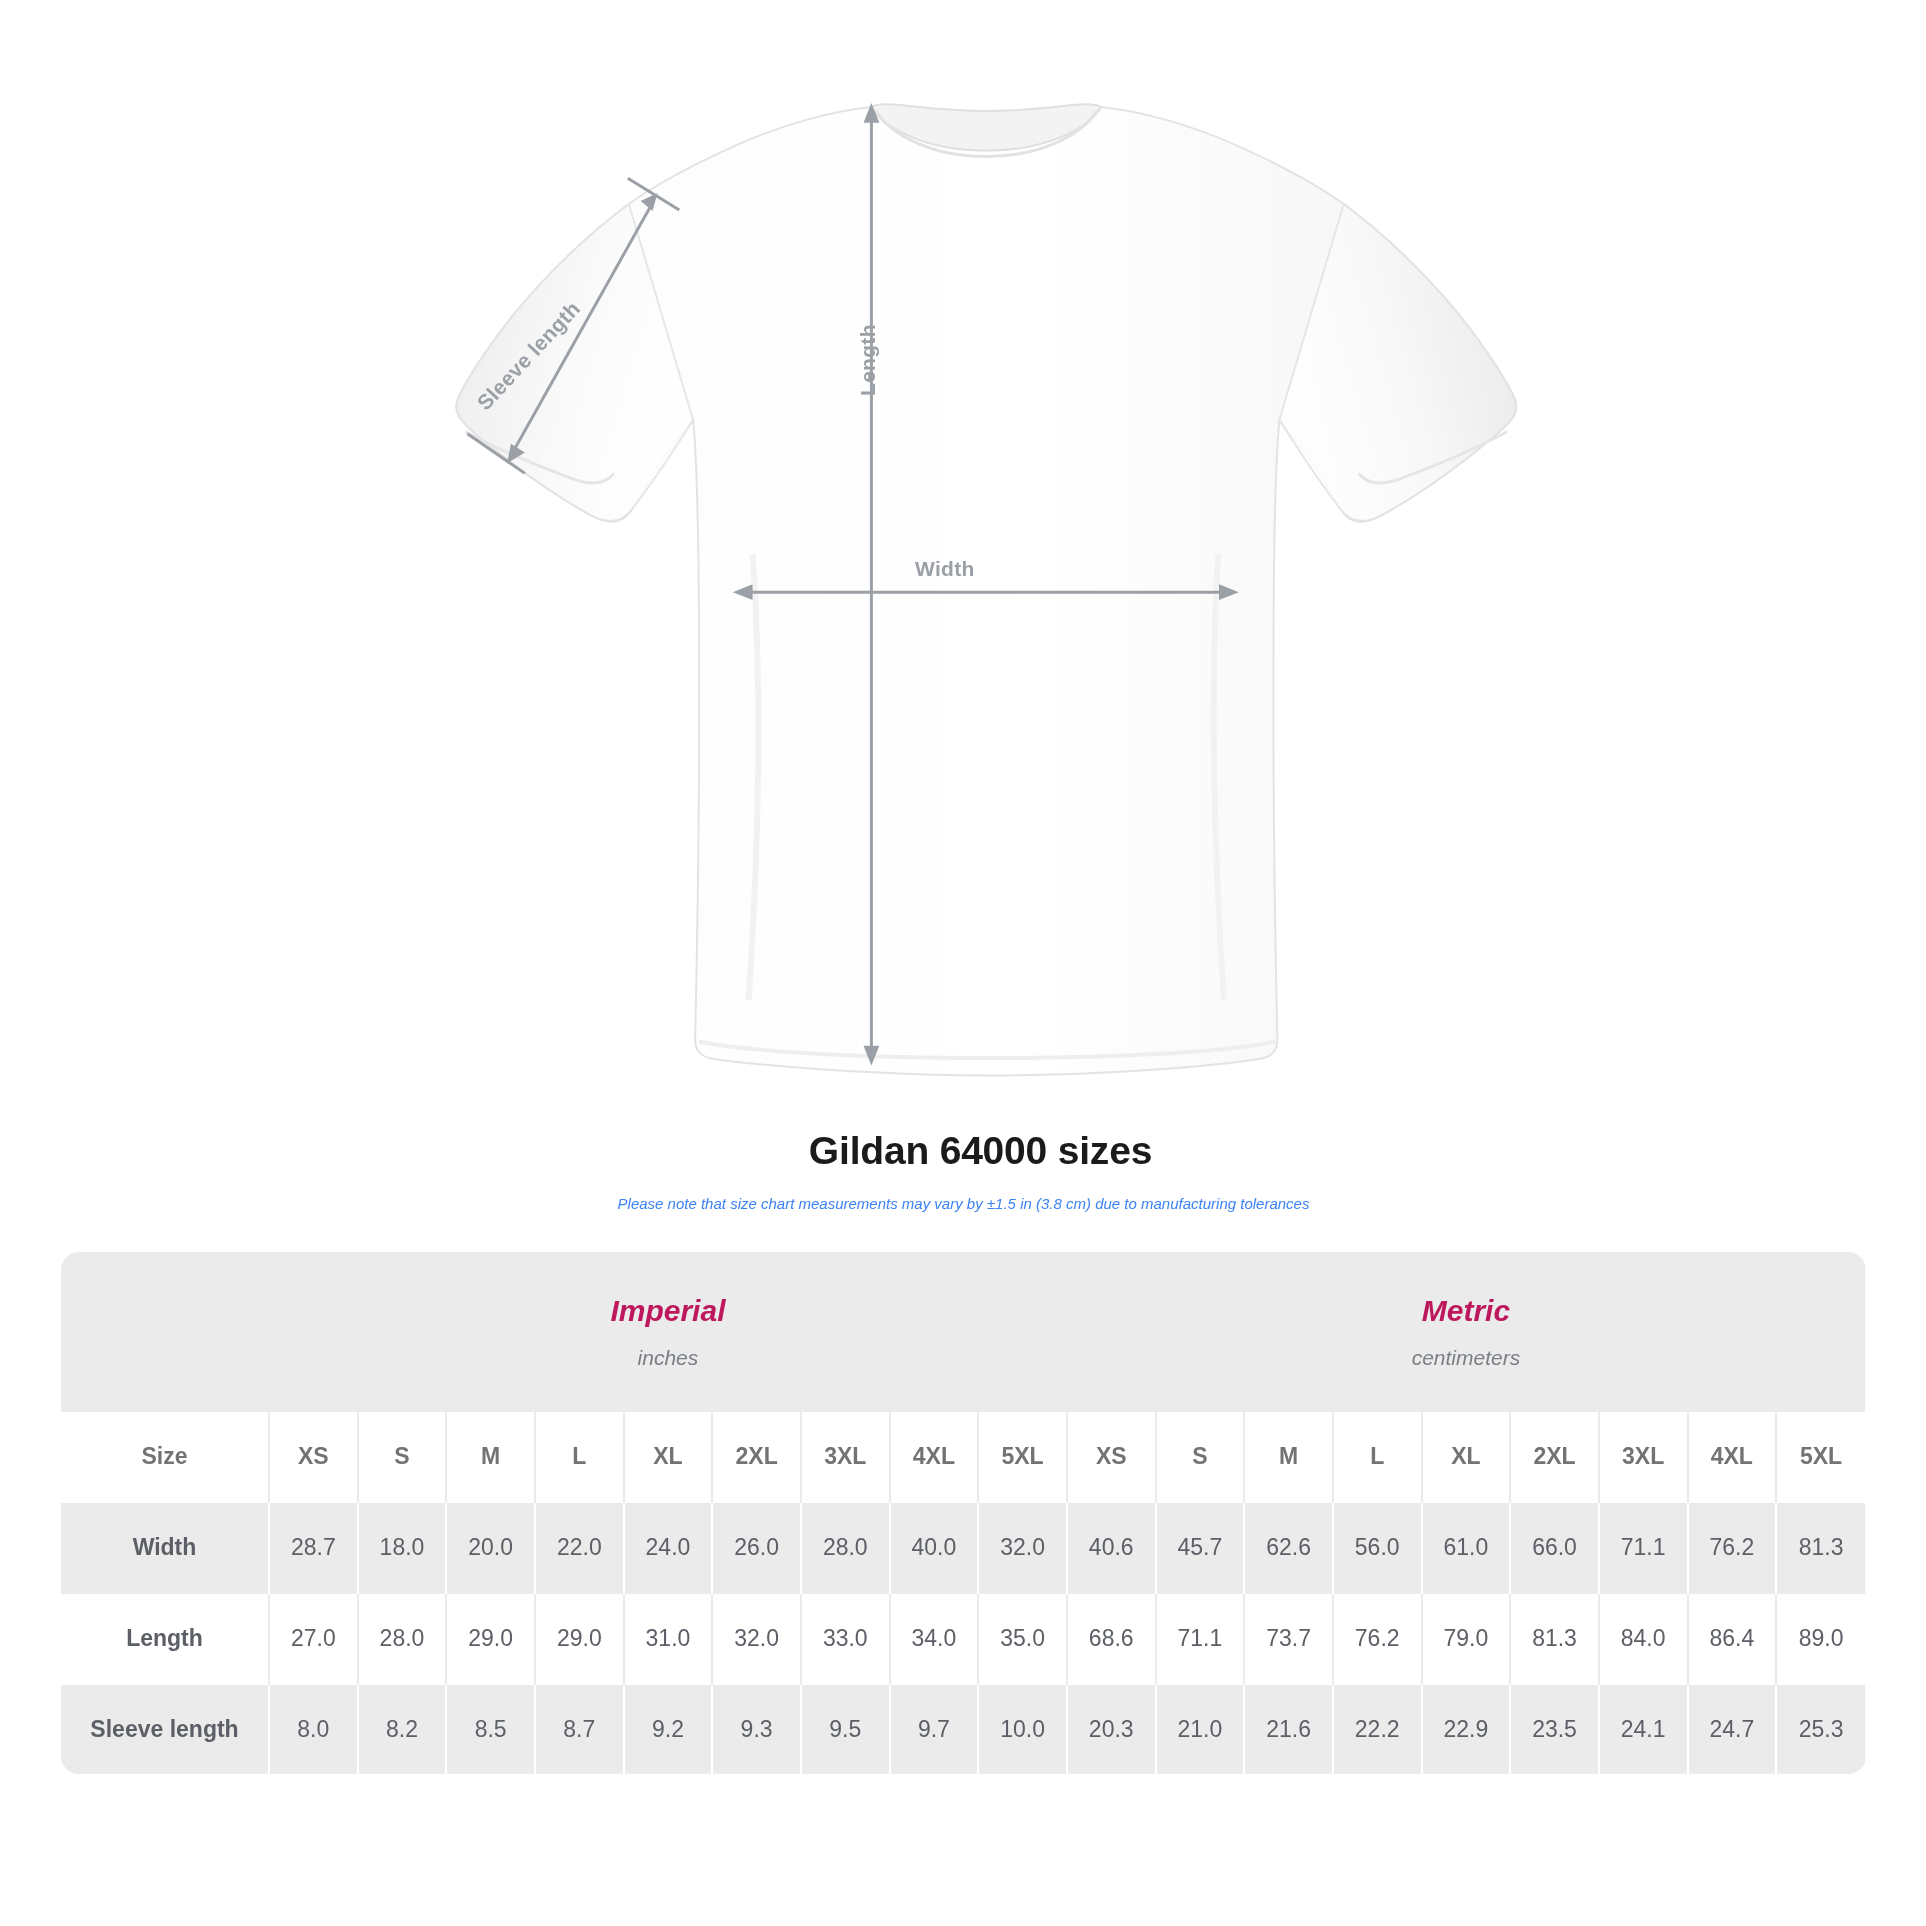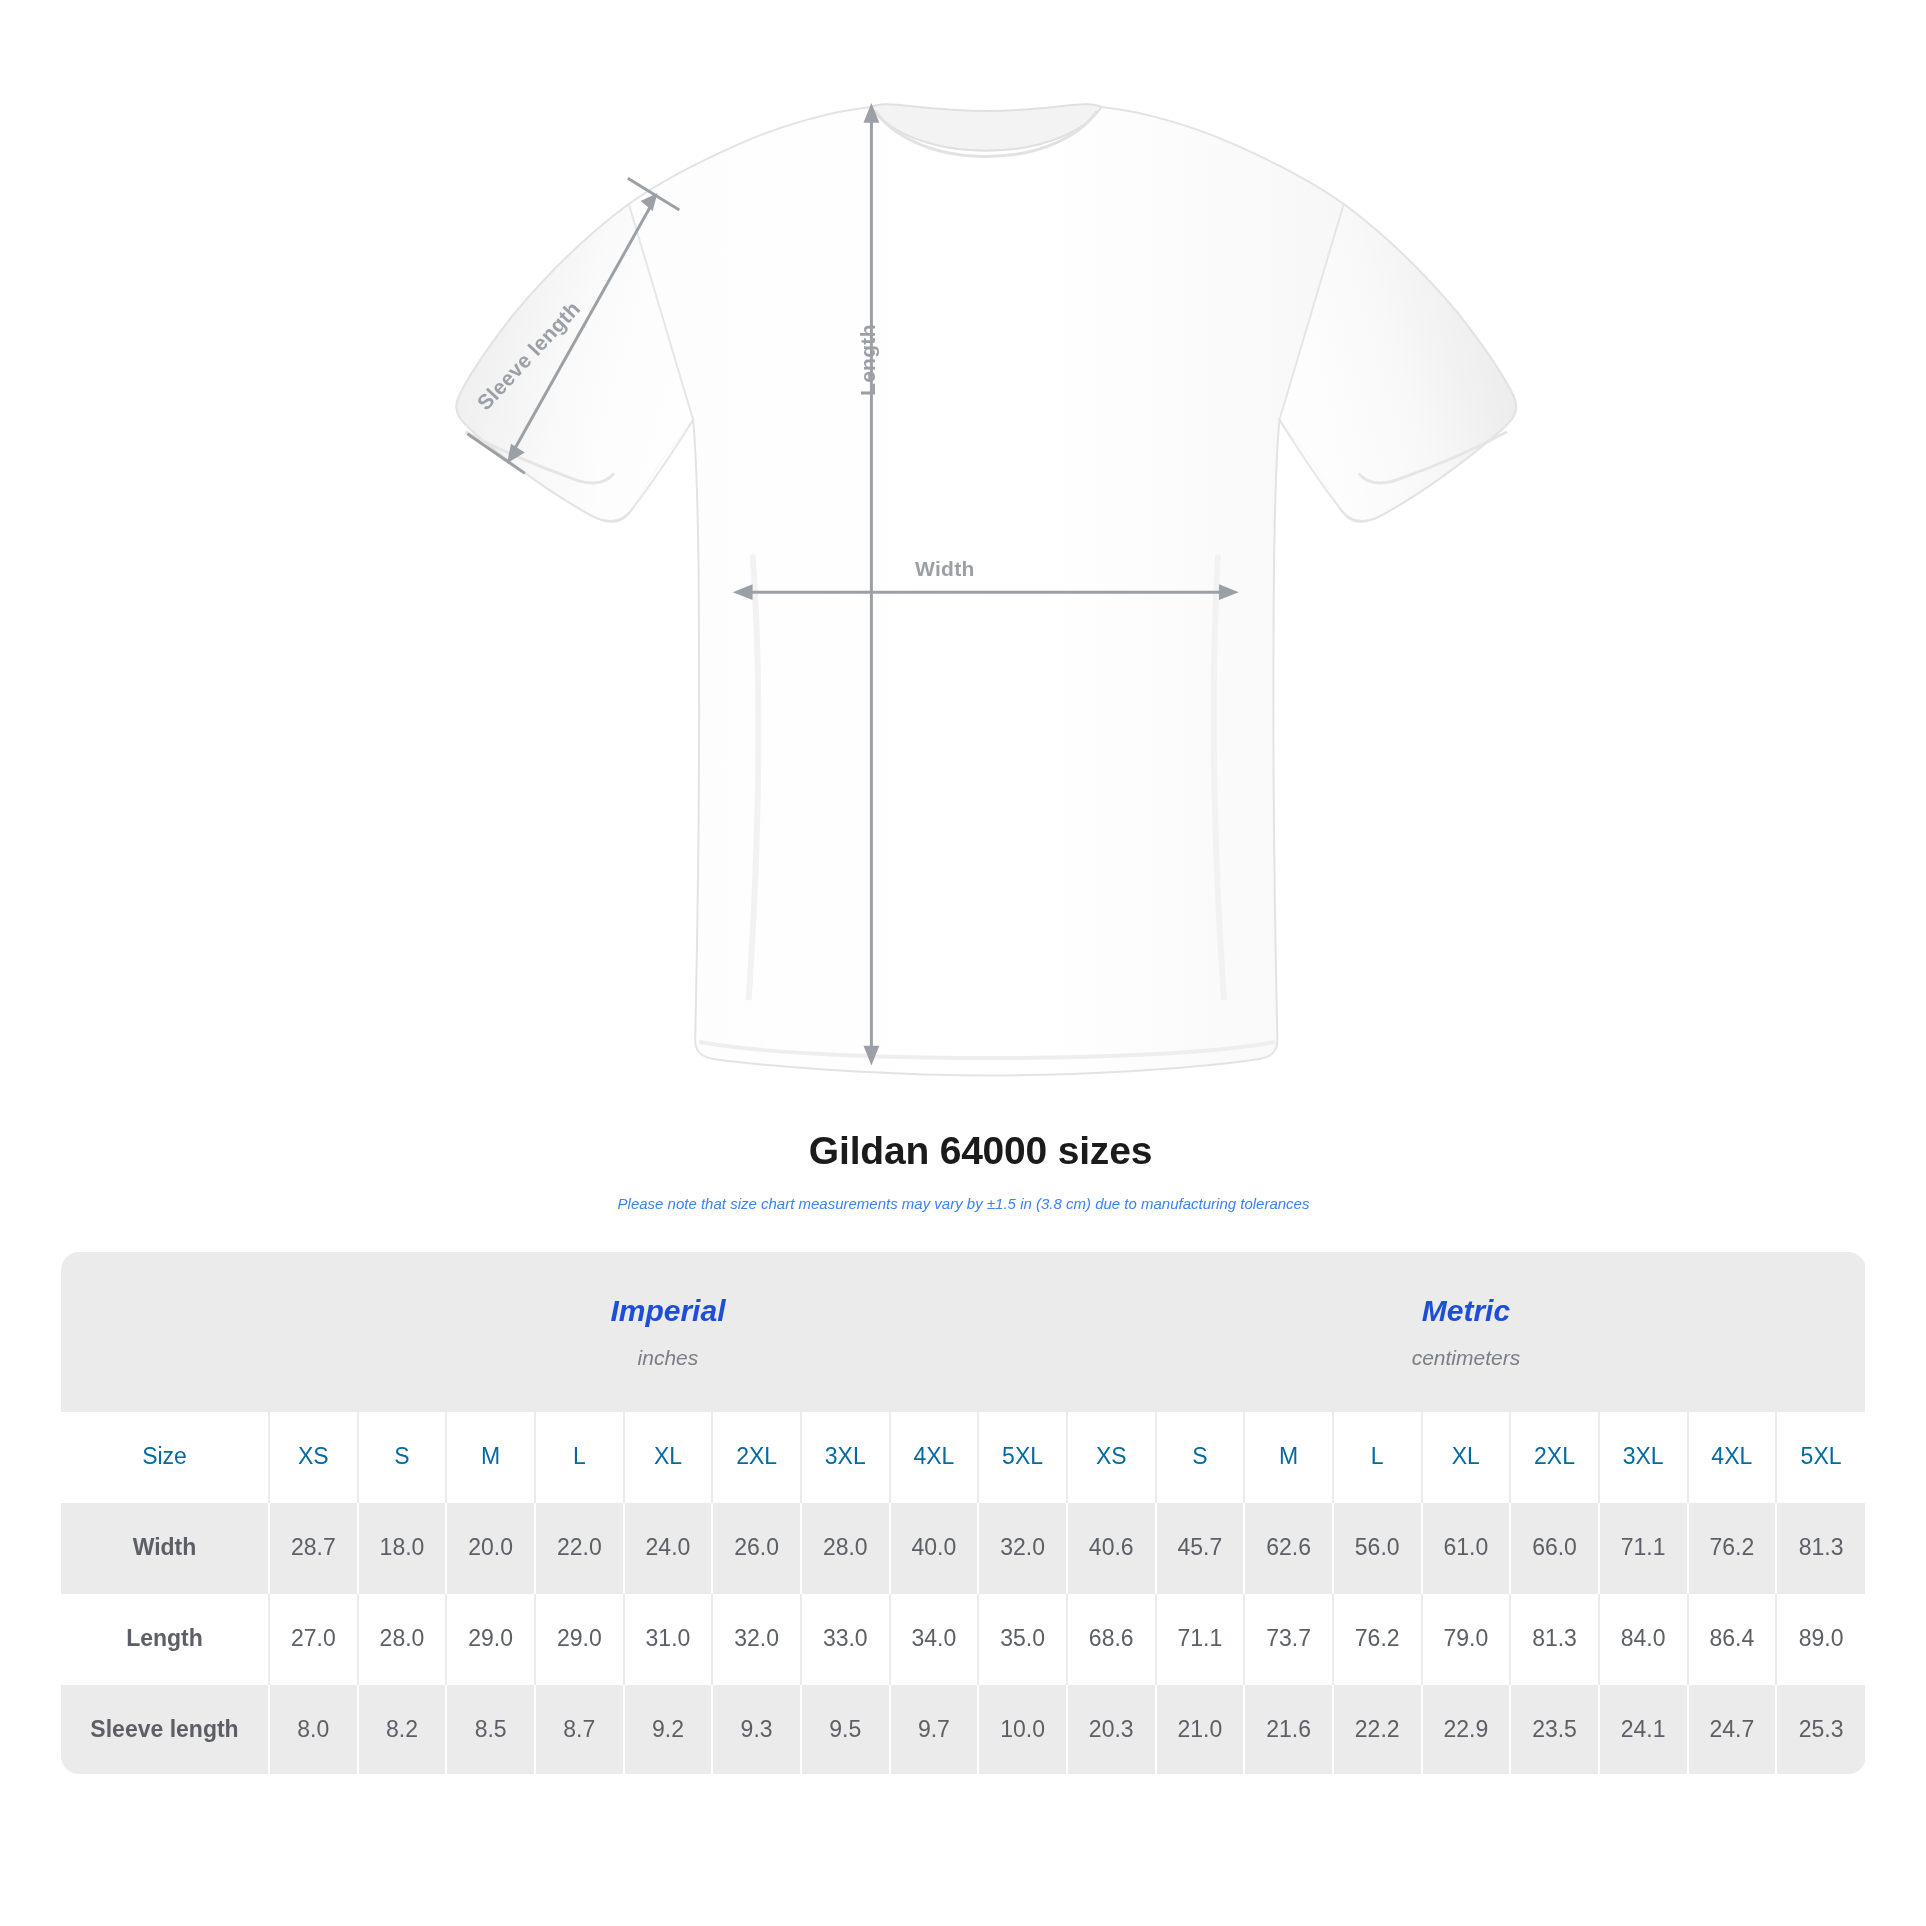"Imperial" .unit-head .unit-name { color: #1d4ed8 -> #be185d }
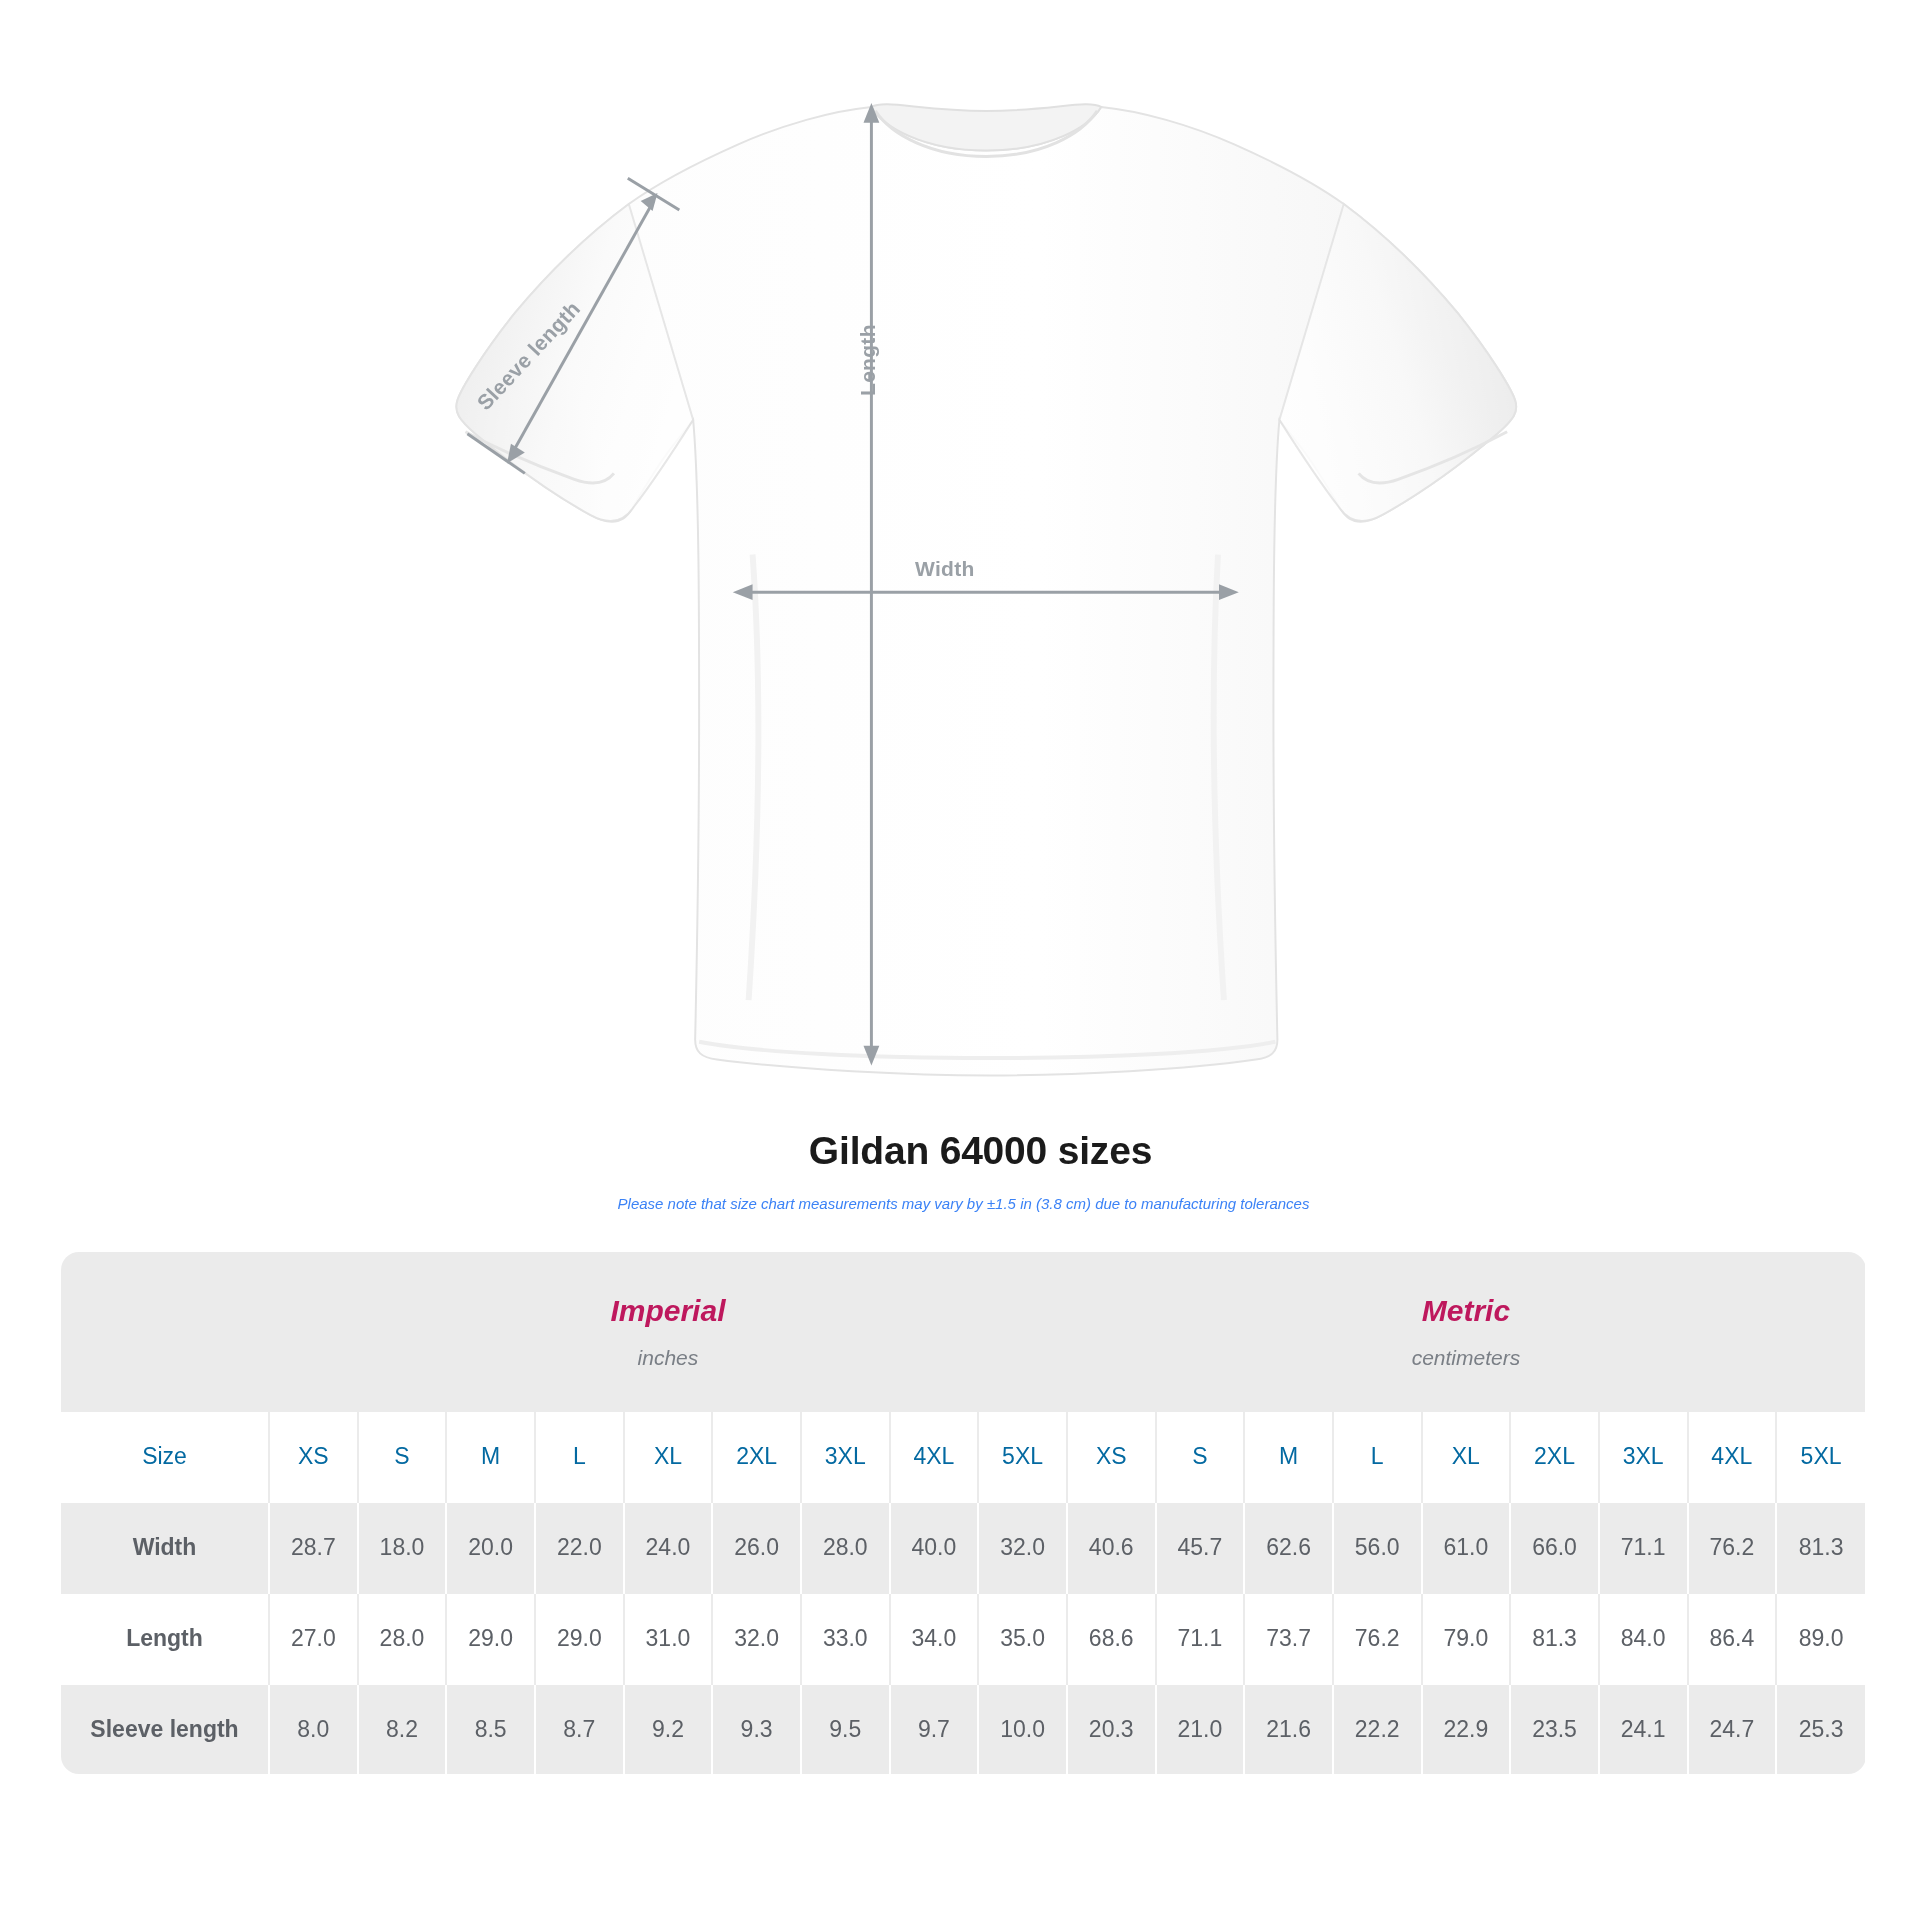"Size" tr.size-row td { color: #0369a1 -> #737373; font-weight: normal -> bold }
